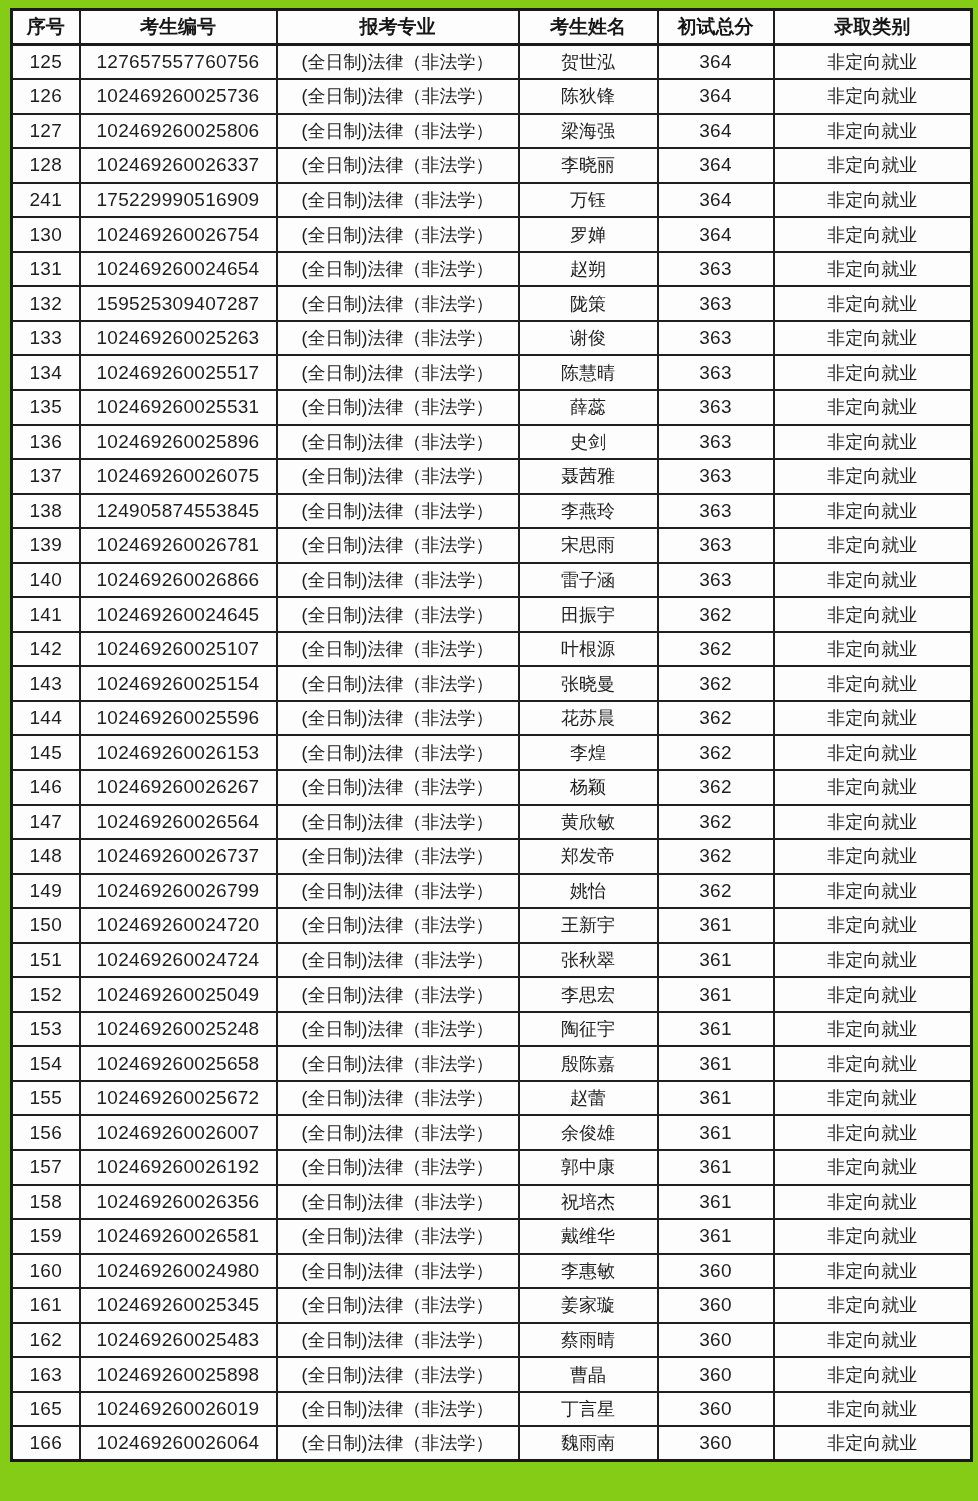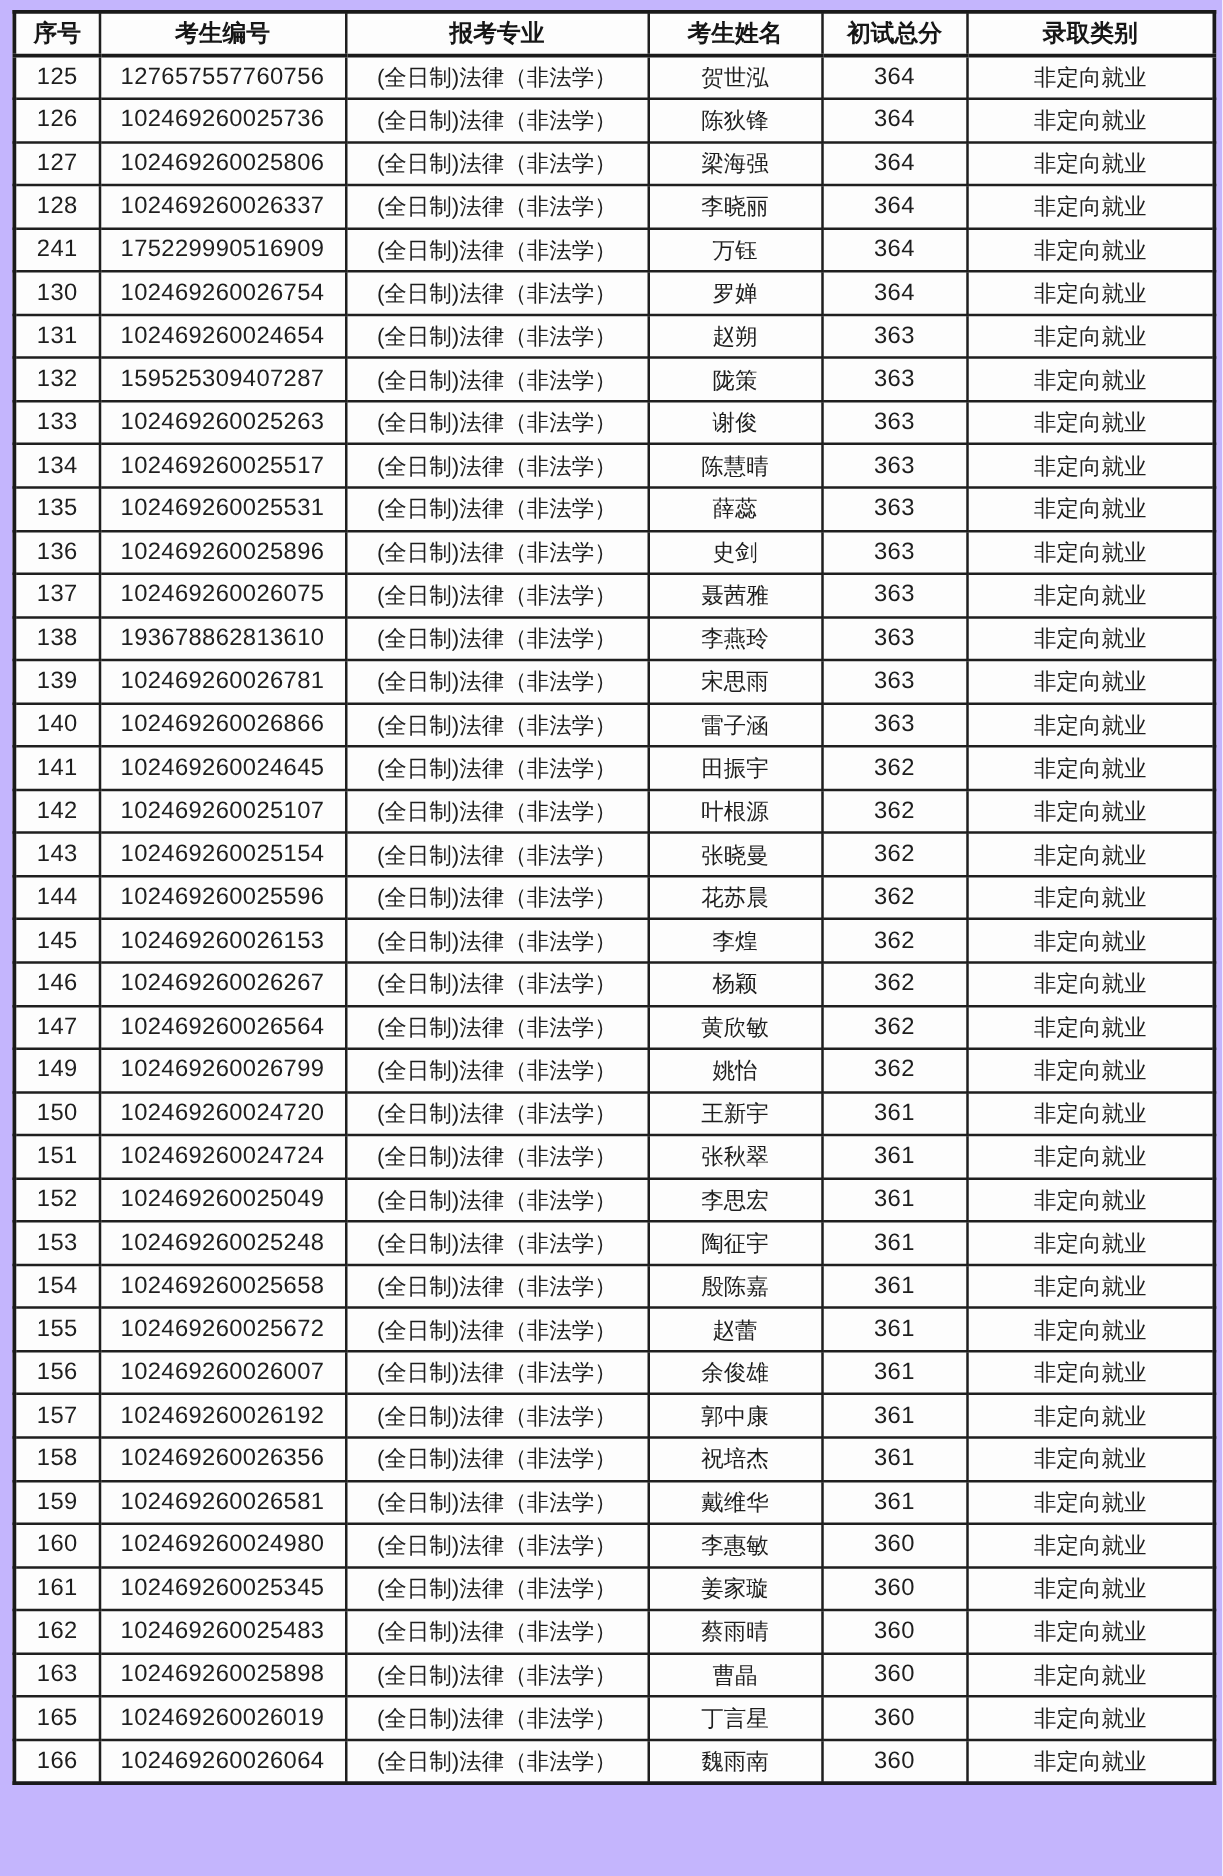"序号" .page { background: #c4b5fd -> #84cc16 }
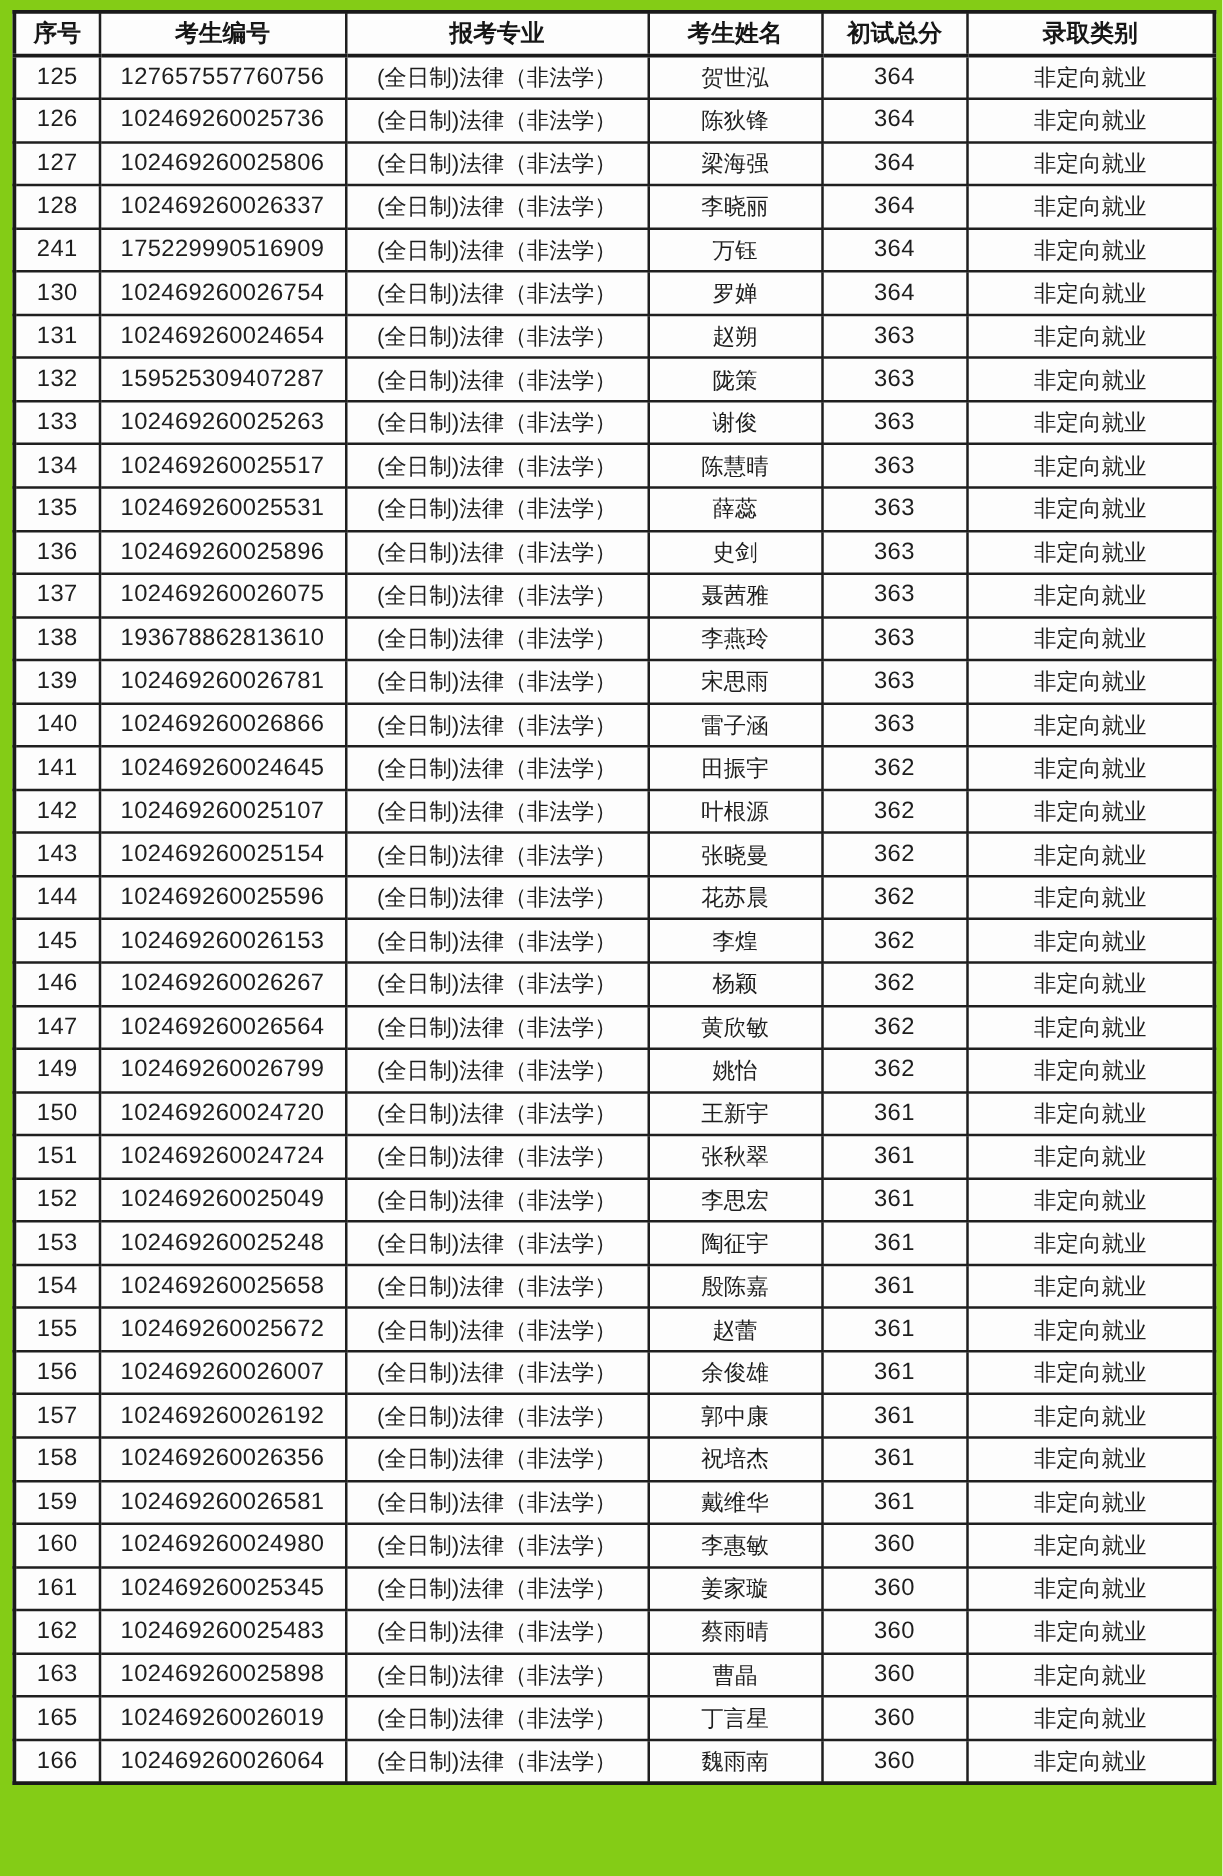"193678862813610" td.num { text: 193678862813610 -> 124905874553845 }
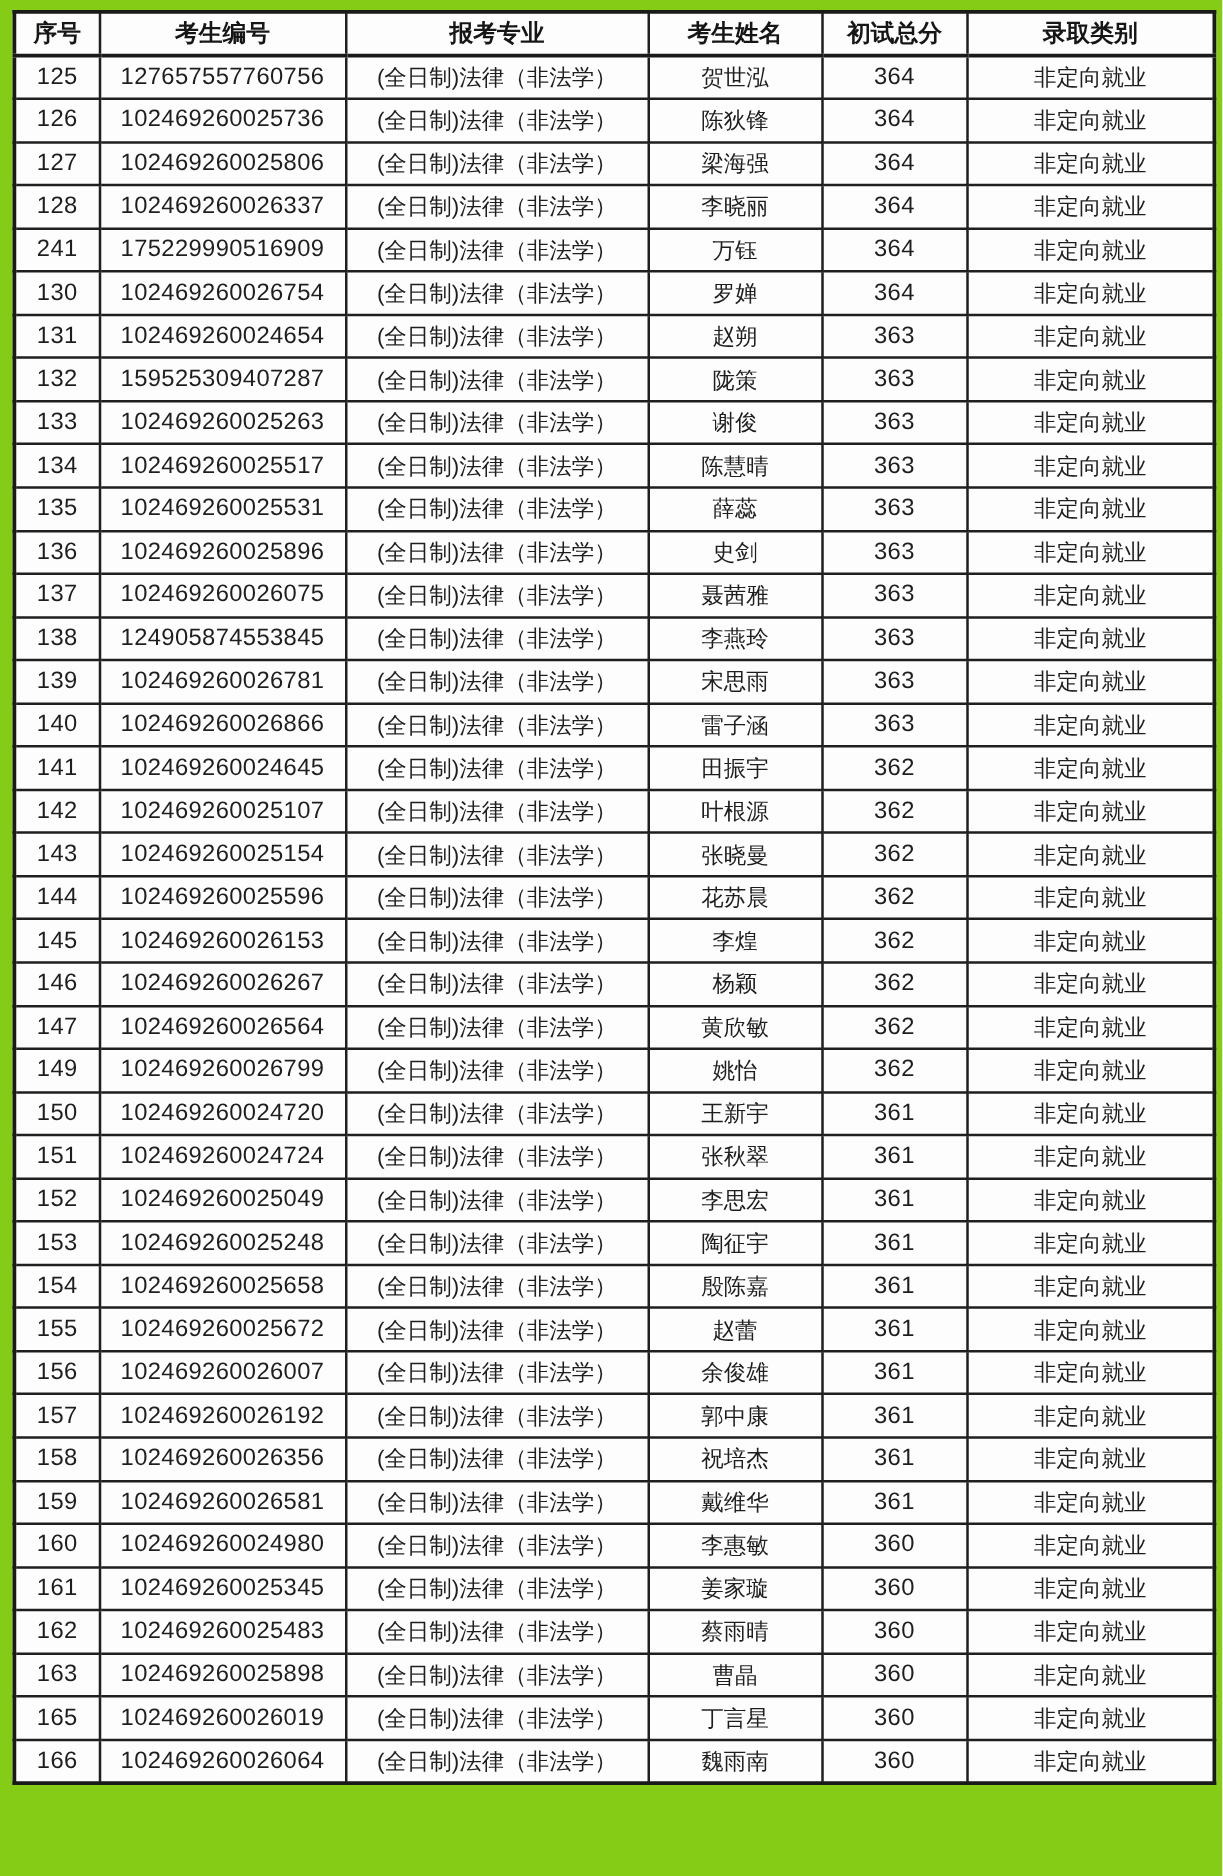"148" tr { html: none -> <tr> <td>148</td> <td>102469260026737</td> <td>(全日制)法律（非法学）</td> <td>郑发帝</td> <td>362</td> <td>非定向就业</td> </tr> }
